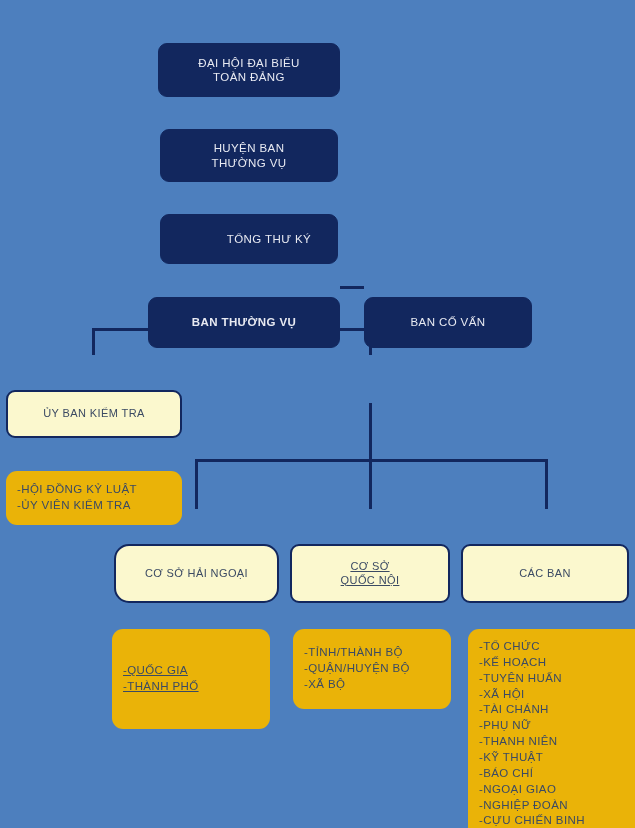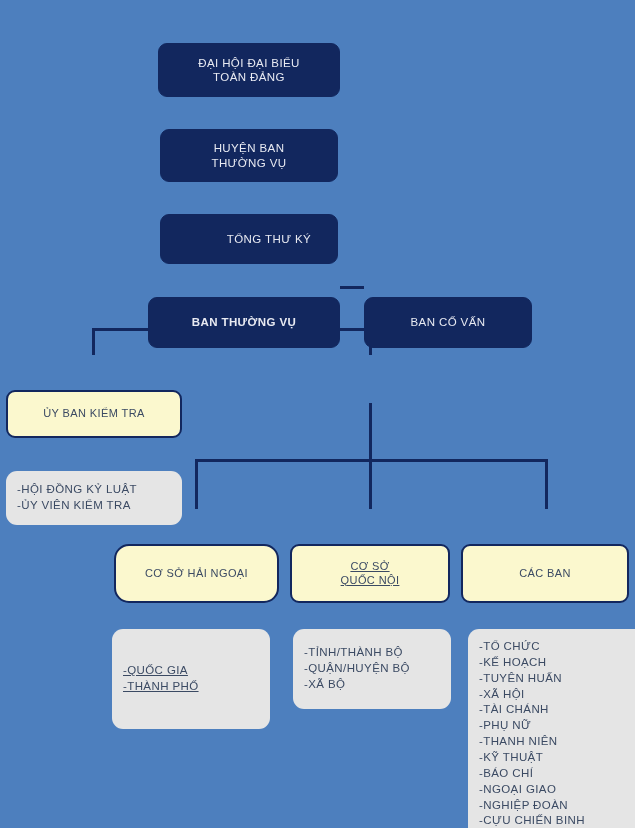"-HỘI ĐỒNG KỶ LUẬT" .node.list { background: #e5e5e5 -> #eab308 }
